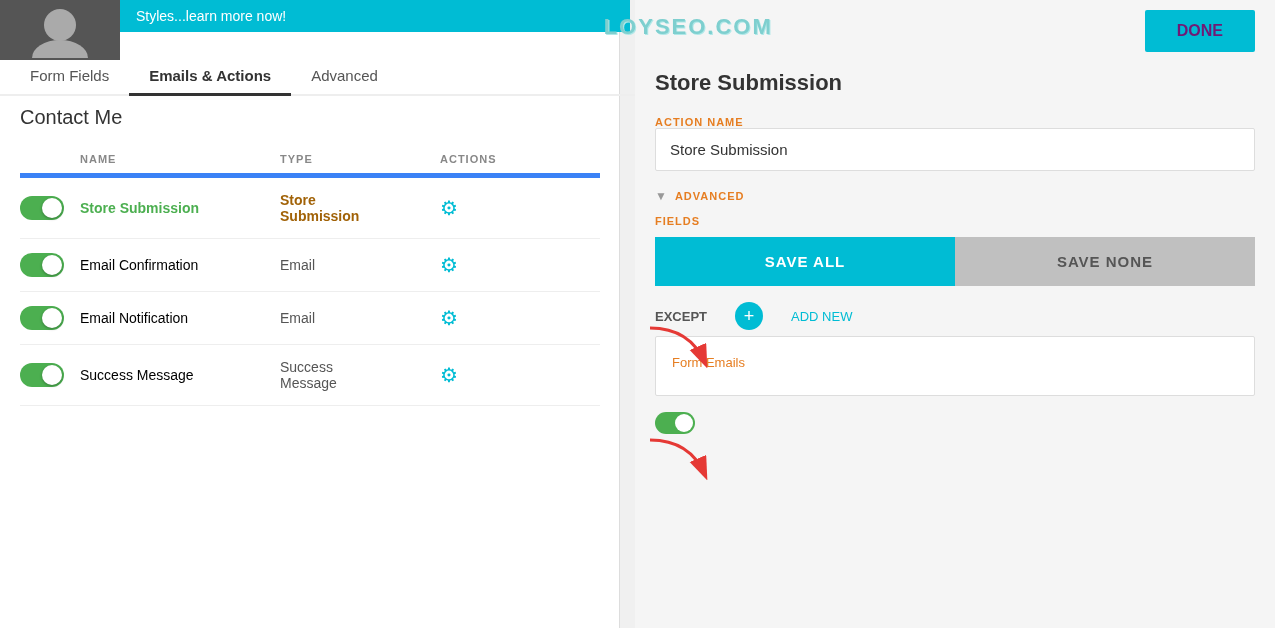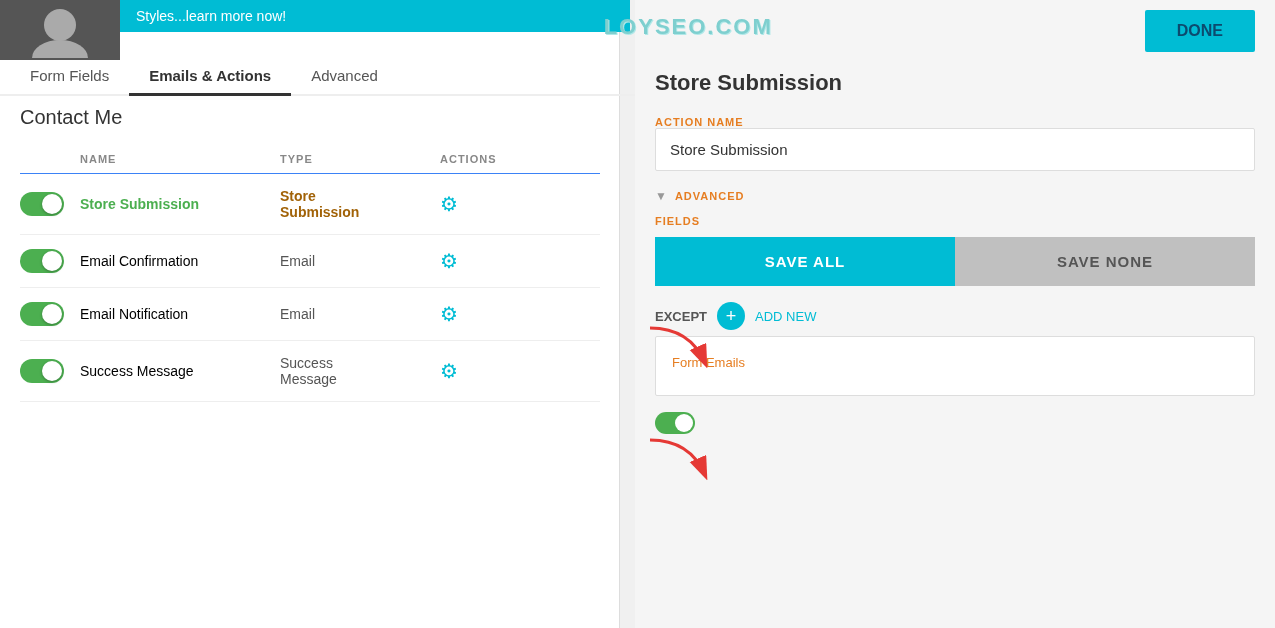"DONE" .done-btn { color: #0c4a6e -> #701a75 }
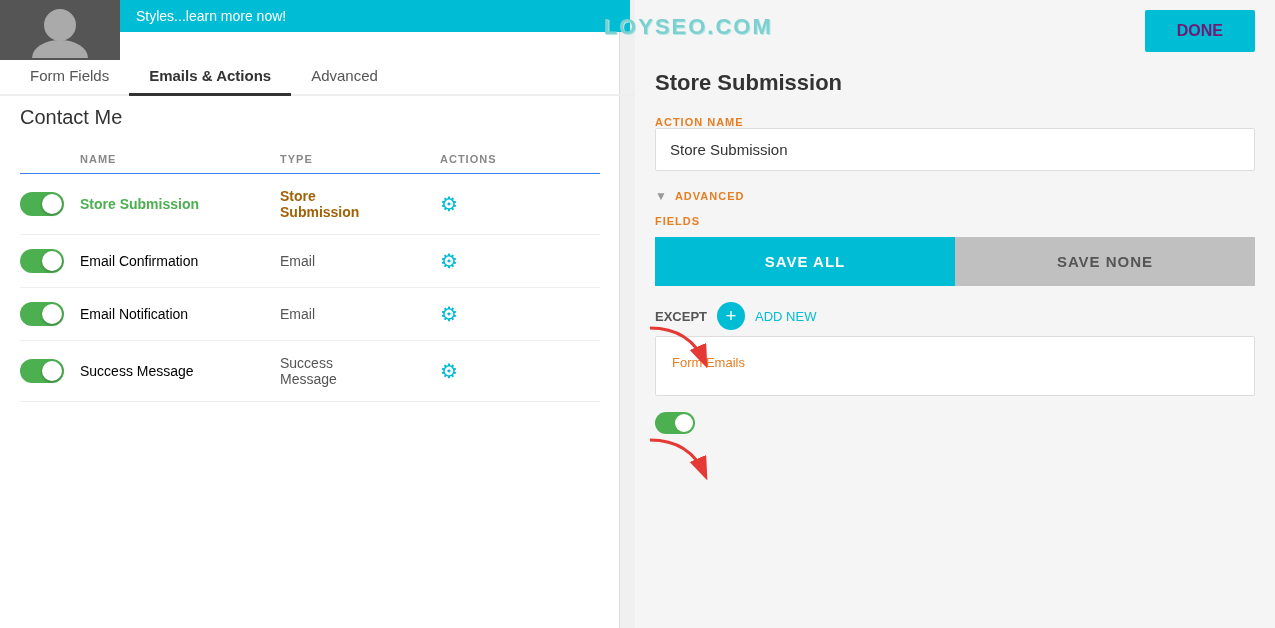"NAME" .table-header { border-bottom: 1px solid #3b82f6 -> 5px solid #3b82f6 }
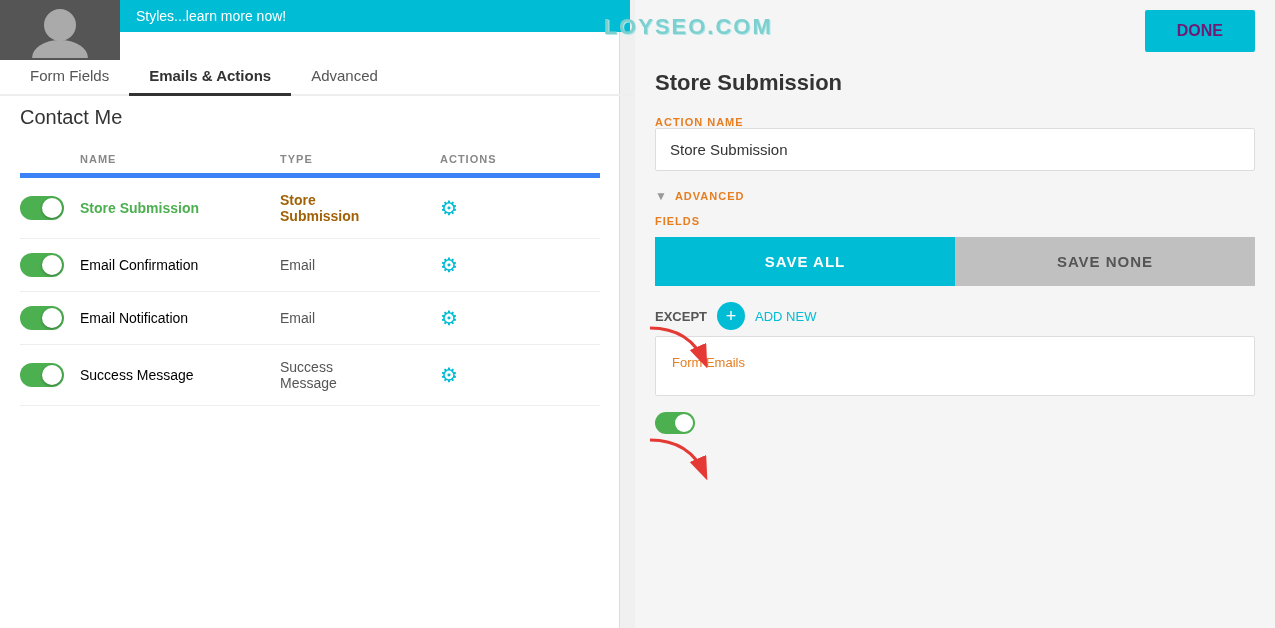"EXCEPT" .except-row { gap: 10px -> 28px }
